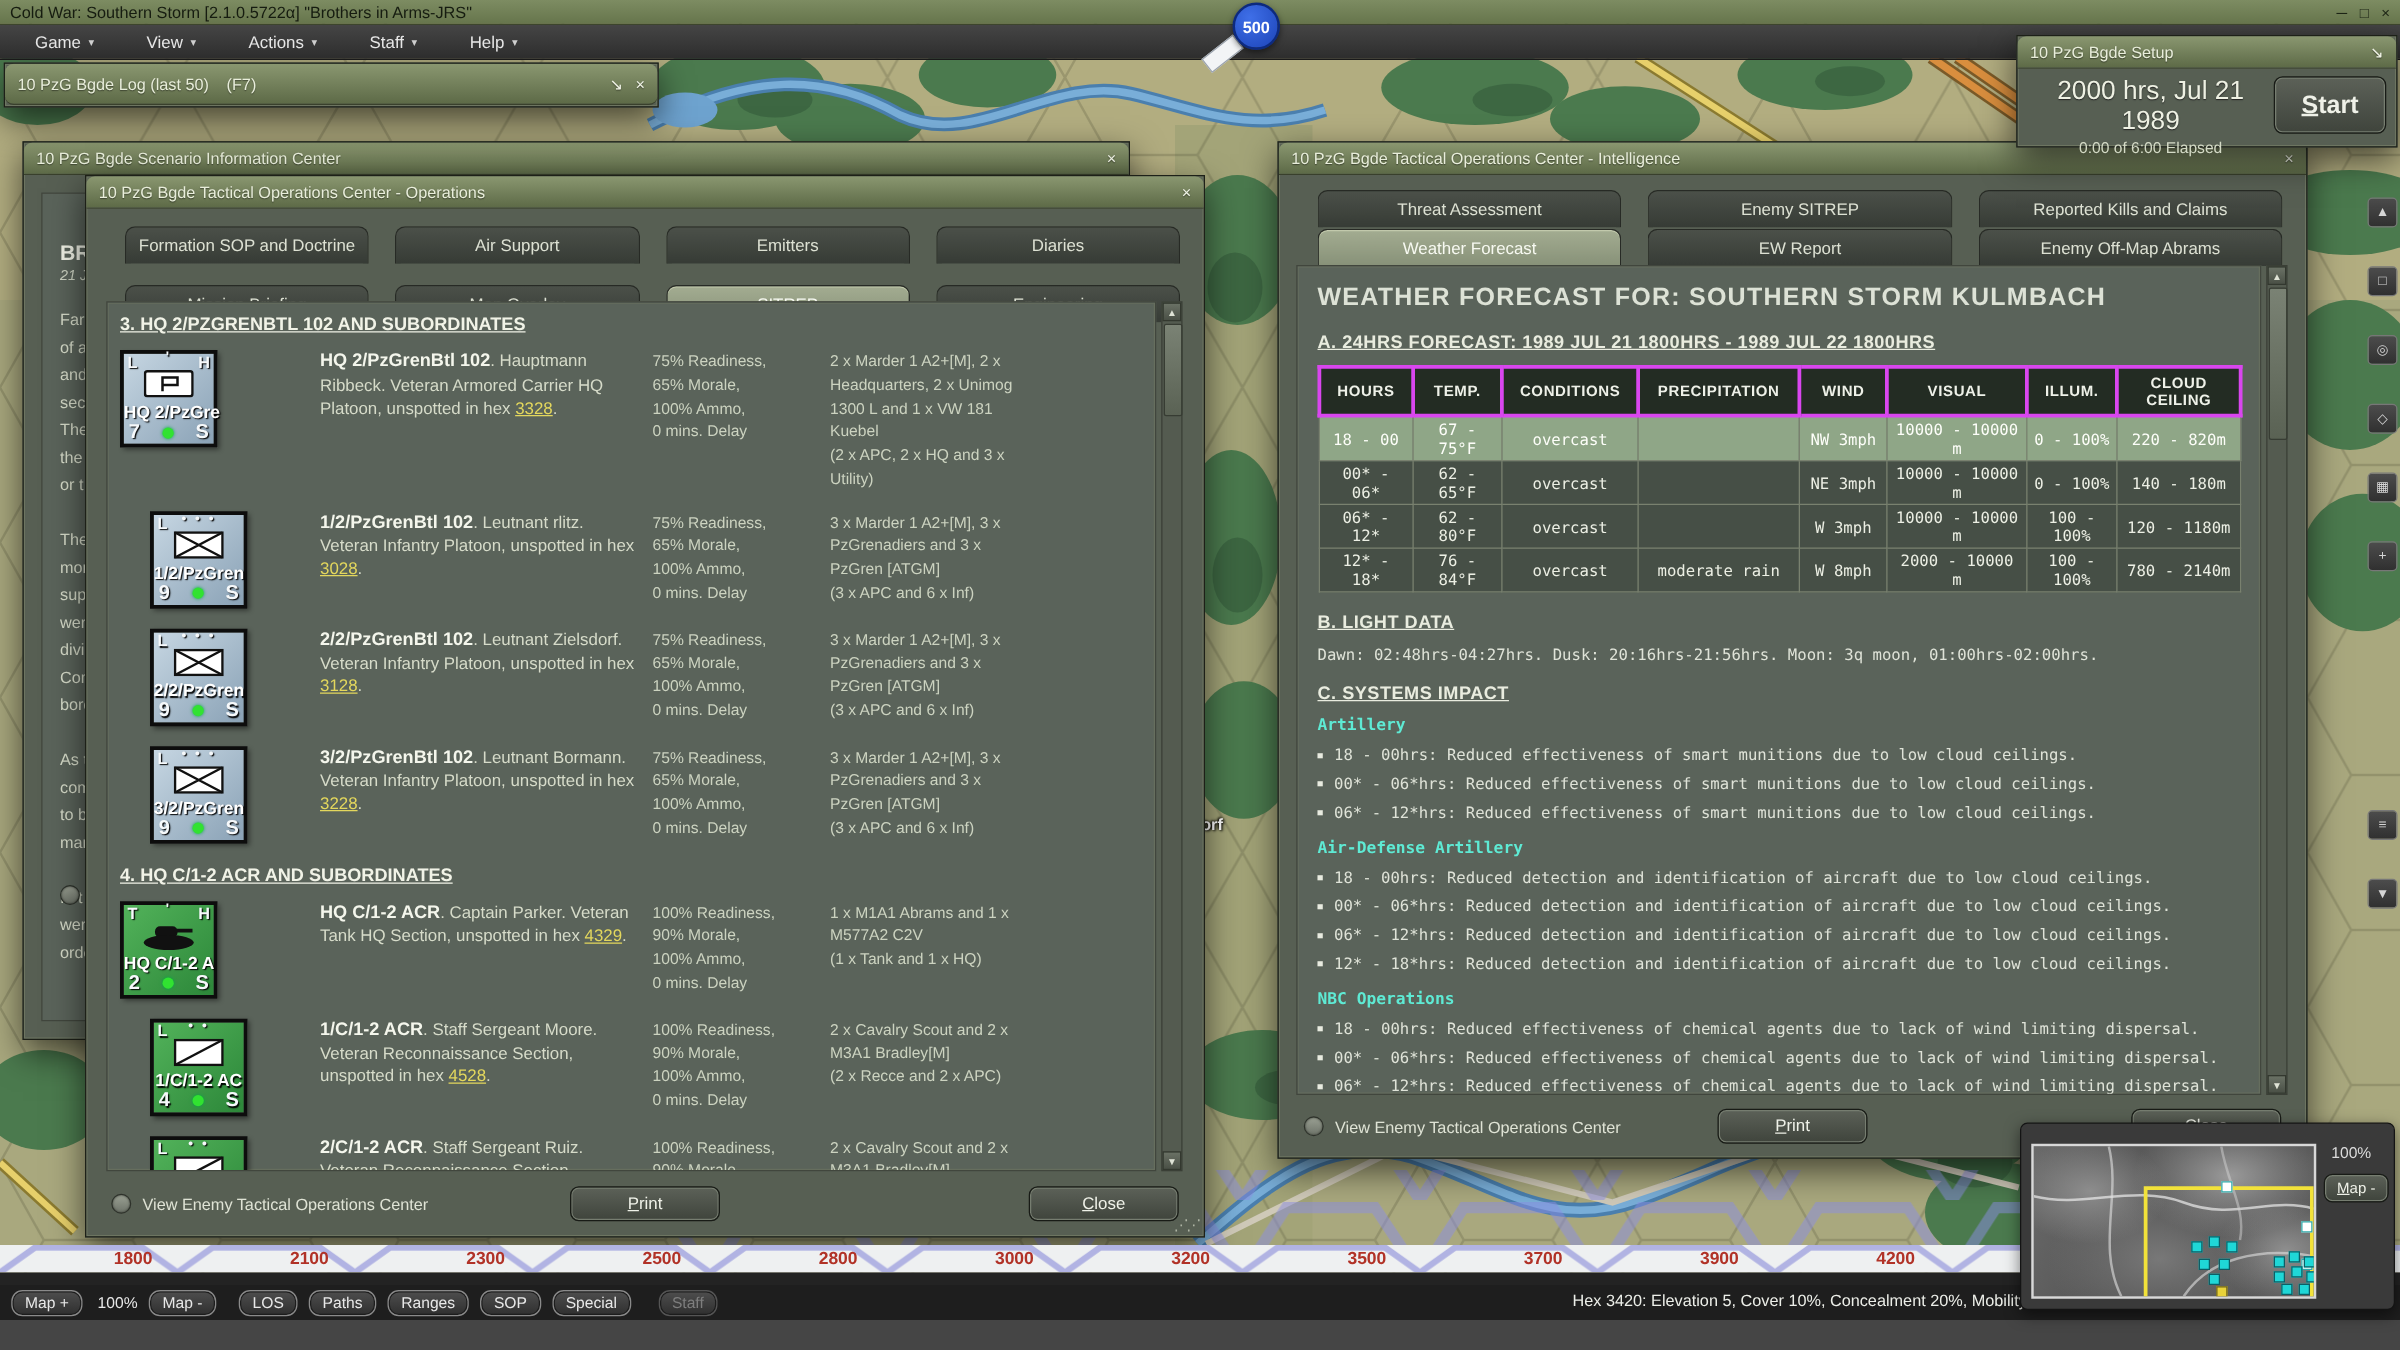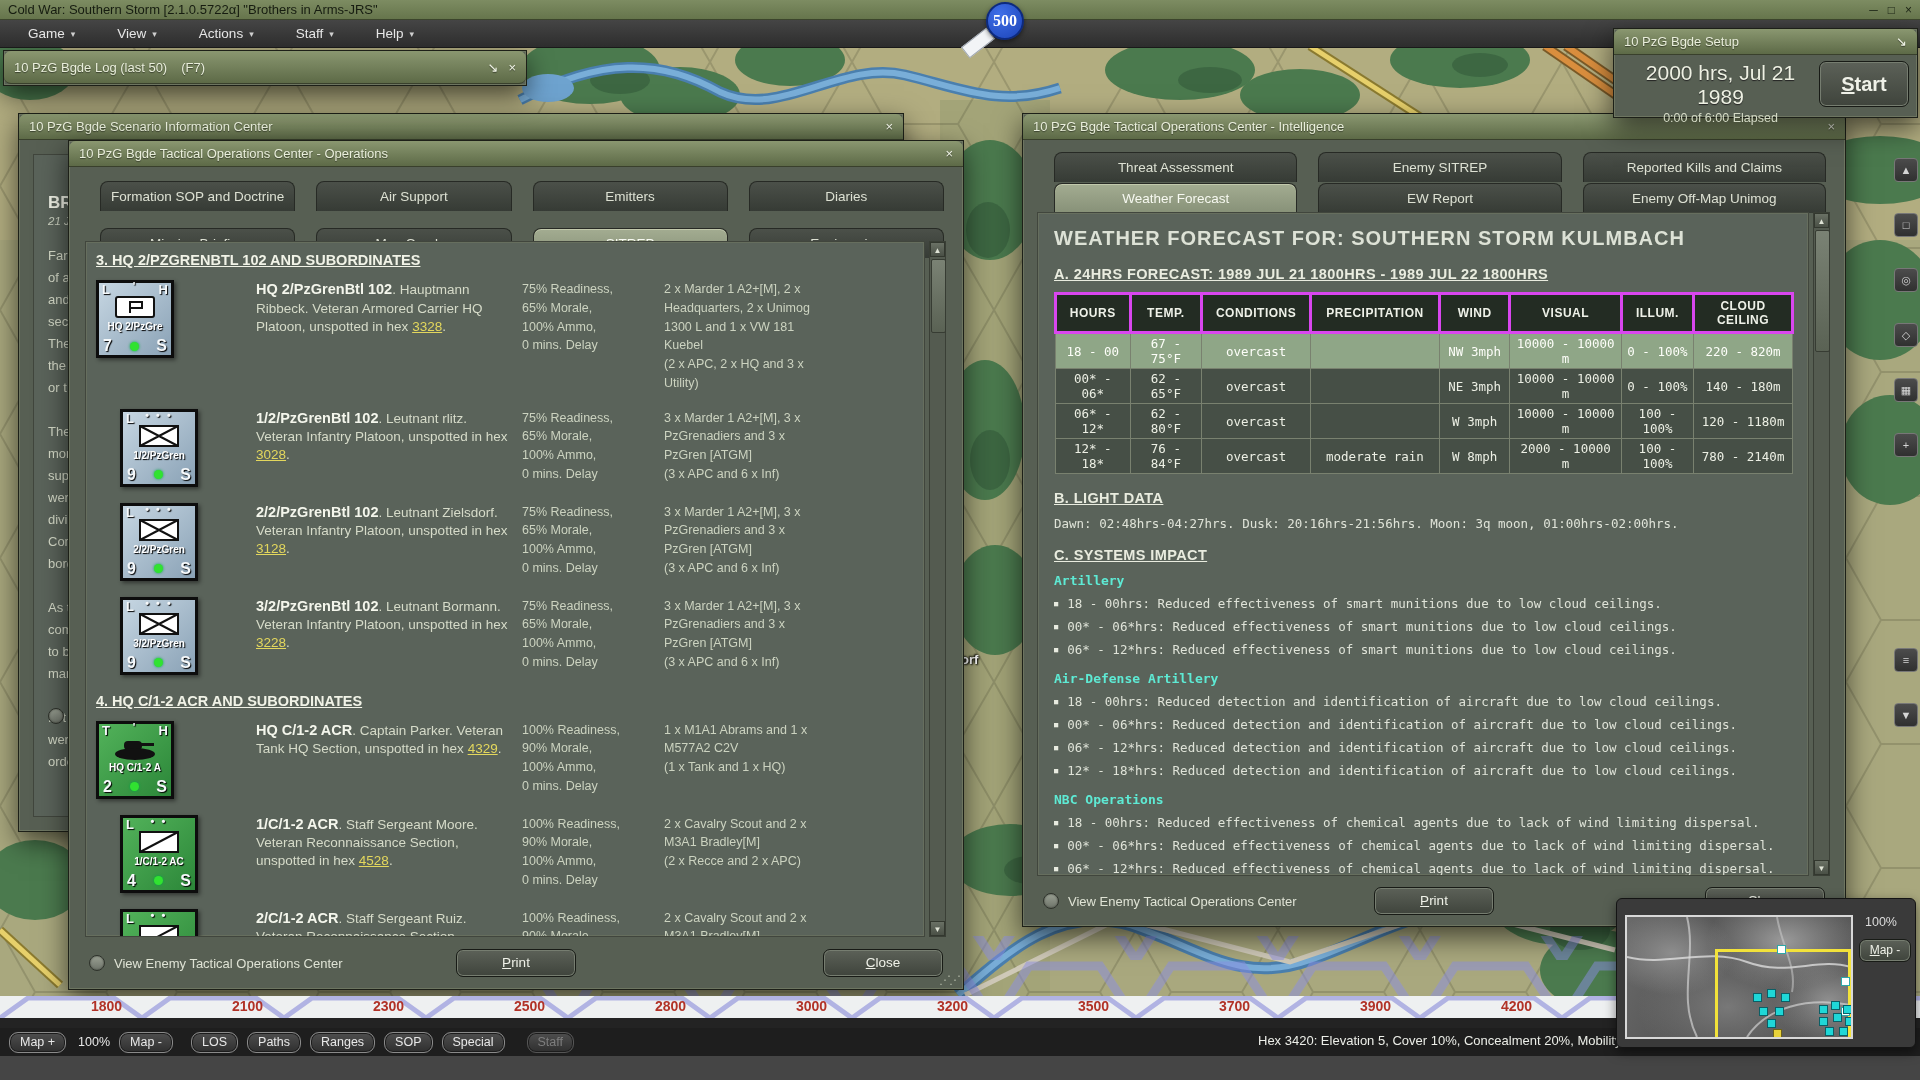"500" .marker-500 { font-family: Liberation Serif, serif -> none; font-size: 16px -> 13px }
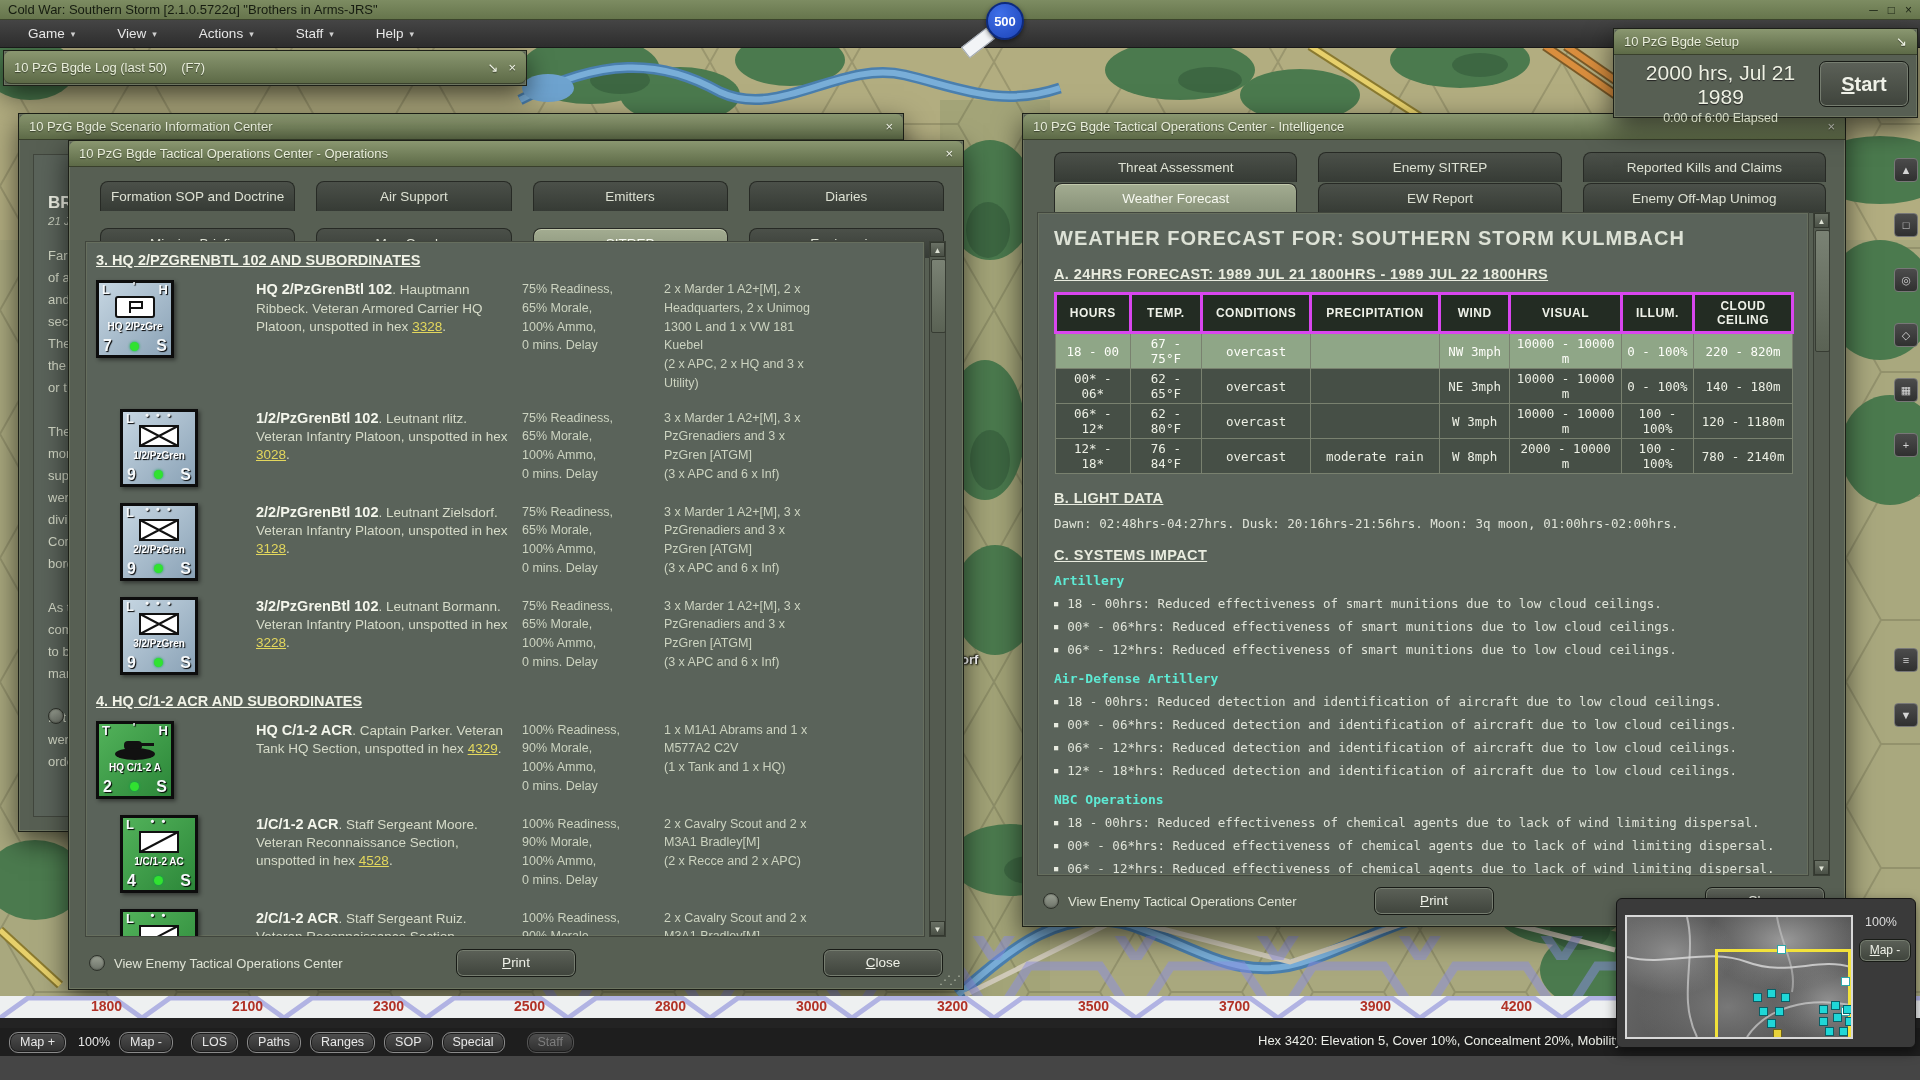"Enemy Off-Map Unimog" div.tab { text: Unimog -> Abrams }
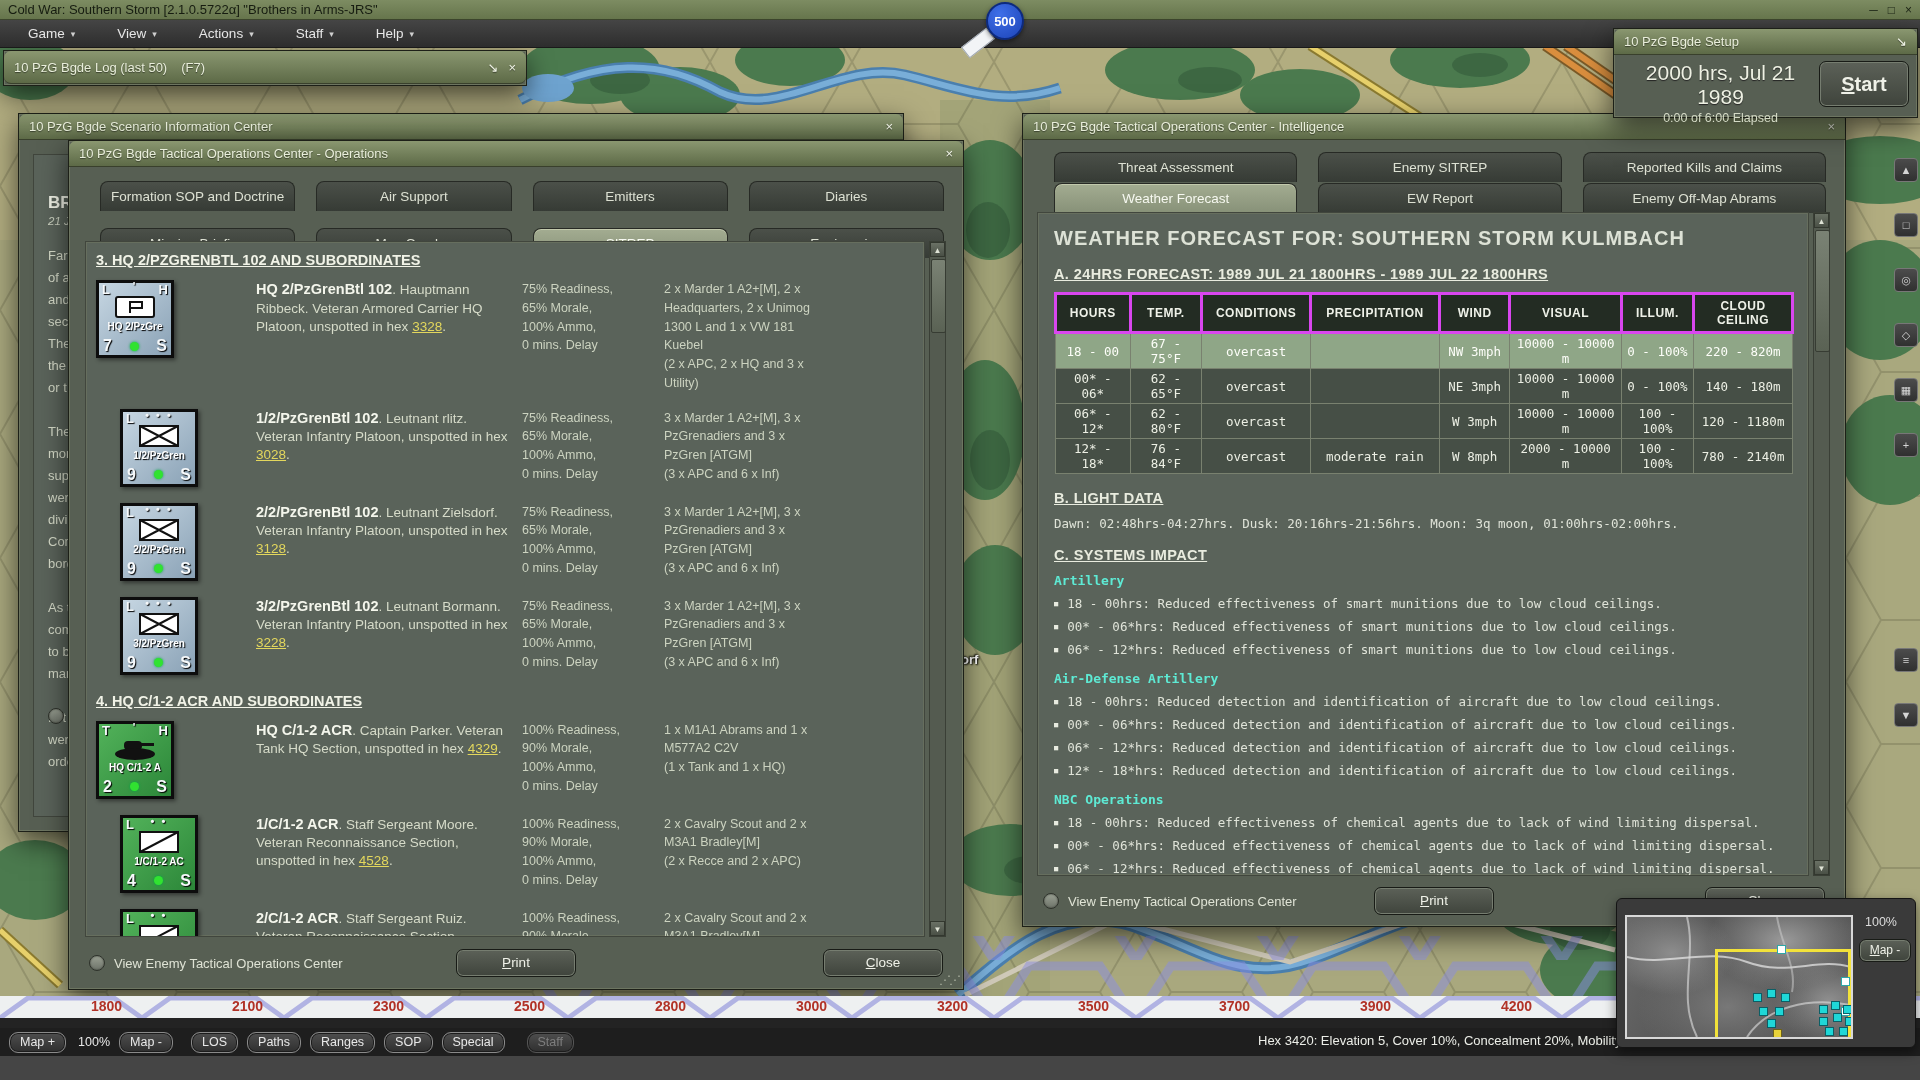"HQ 2/PzGre" .c-label { font-size: 10px -> 14px }
